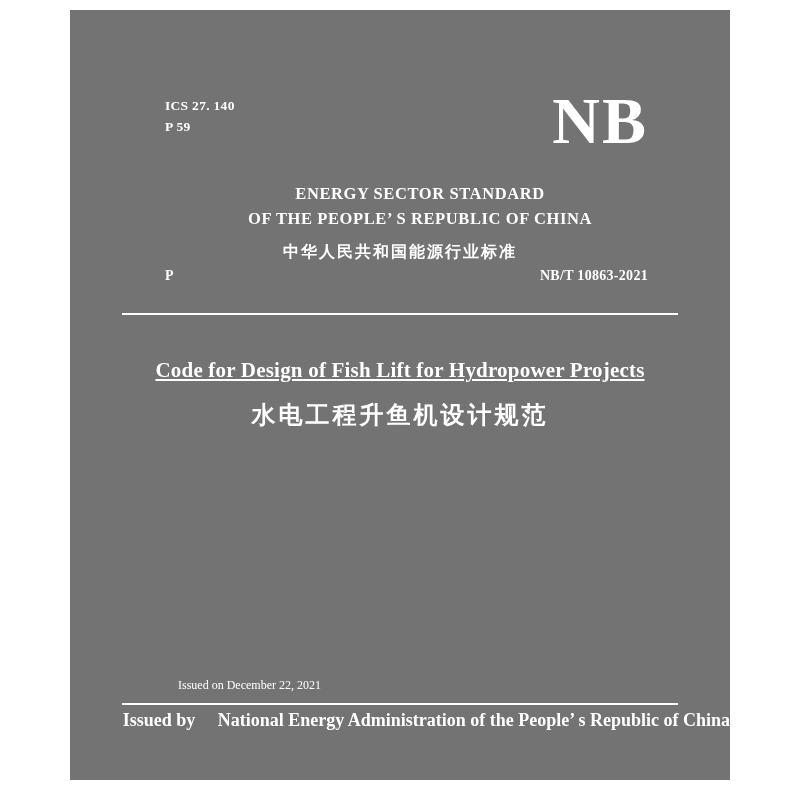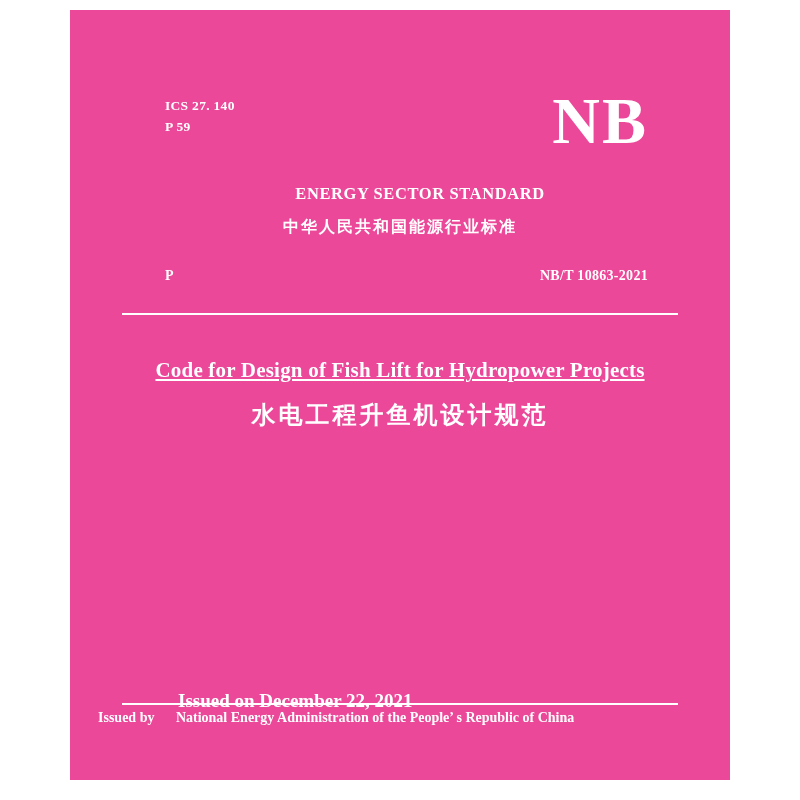"ICS 27. 140" .cover { background: #ec4899 -> #737373 }
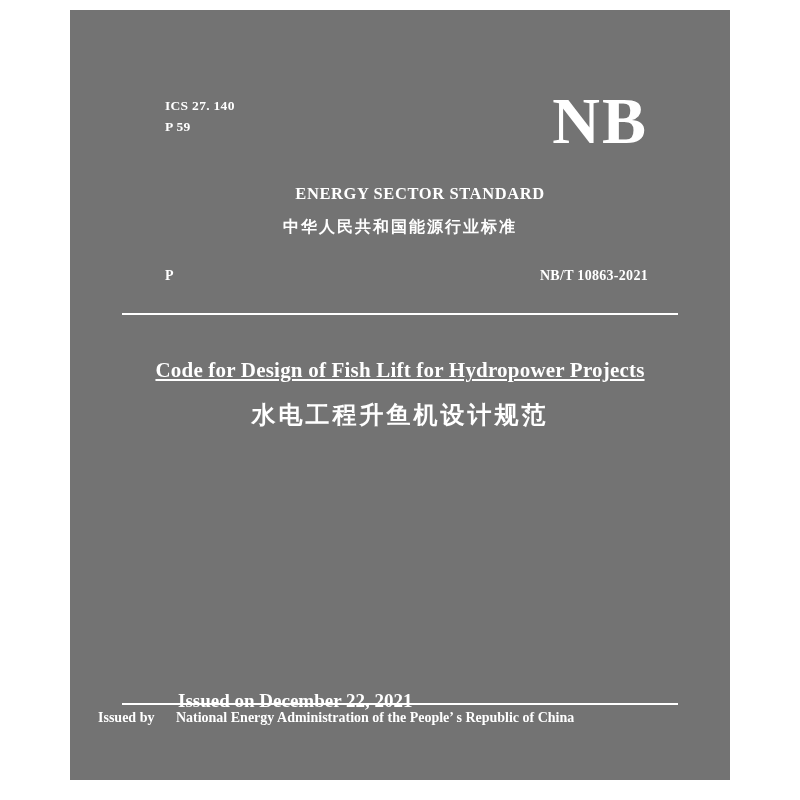"OF THE PEOPLE’ S REPUBLIC" div.std-en2 { html: none -> <div>OF THE PEOPLE’ S REPUBLIC OF CHINA</div> }
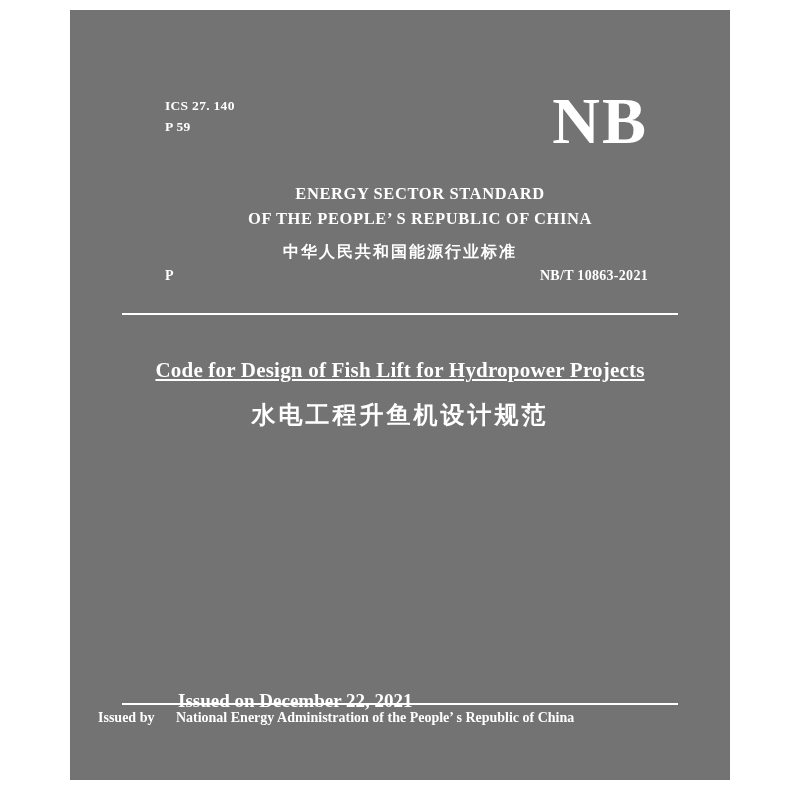"Issued on December 22, 2021" .date-issued { font-size: 19px -> 12px; font-weight: bold -> normal; top: 12px -> 0 }
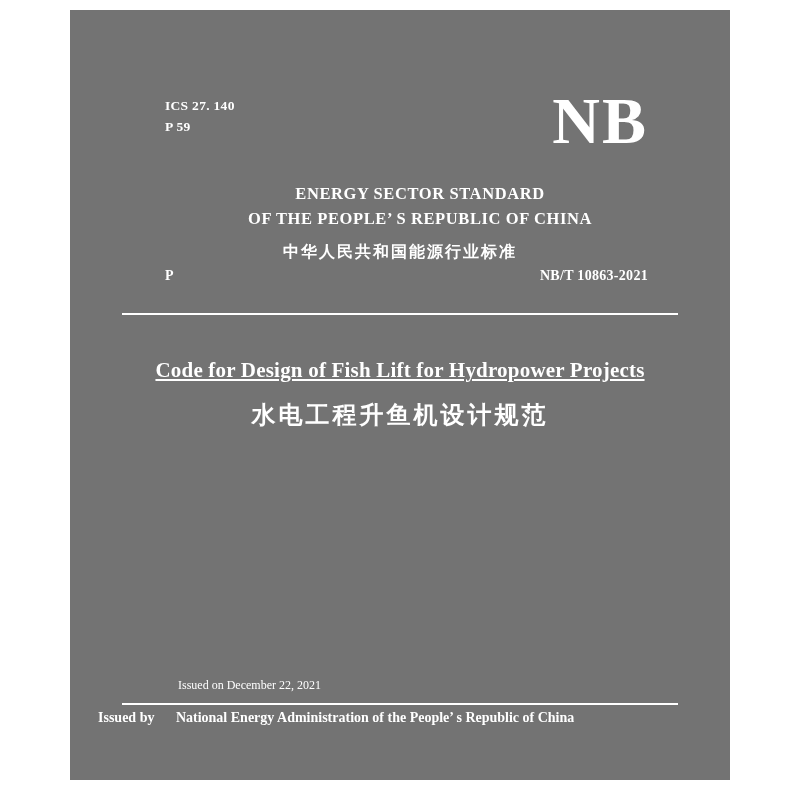"Issued by National Energy Administration" .issuer-row { font-size: 14px -> 18px; margin-left: 28px -> none; text-align: left -> right }
